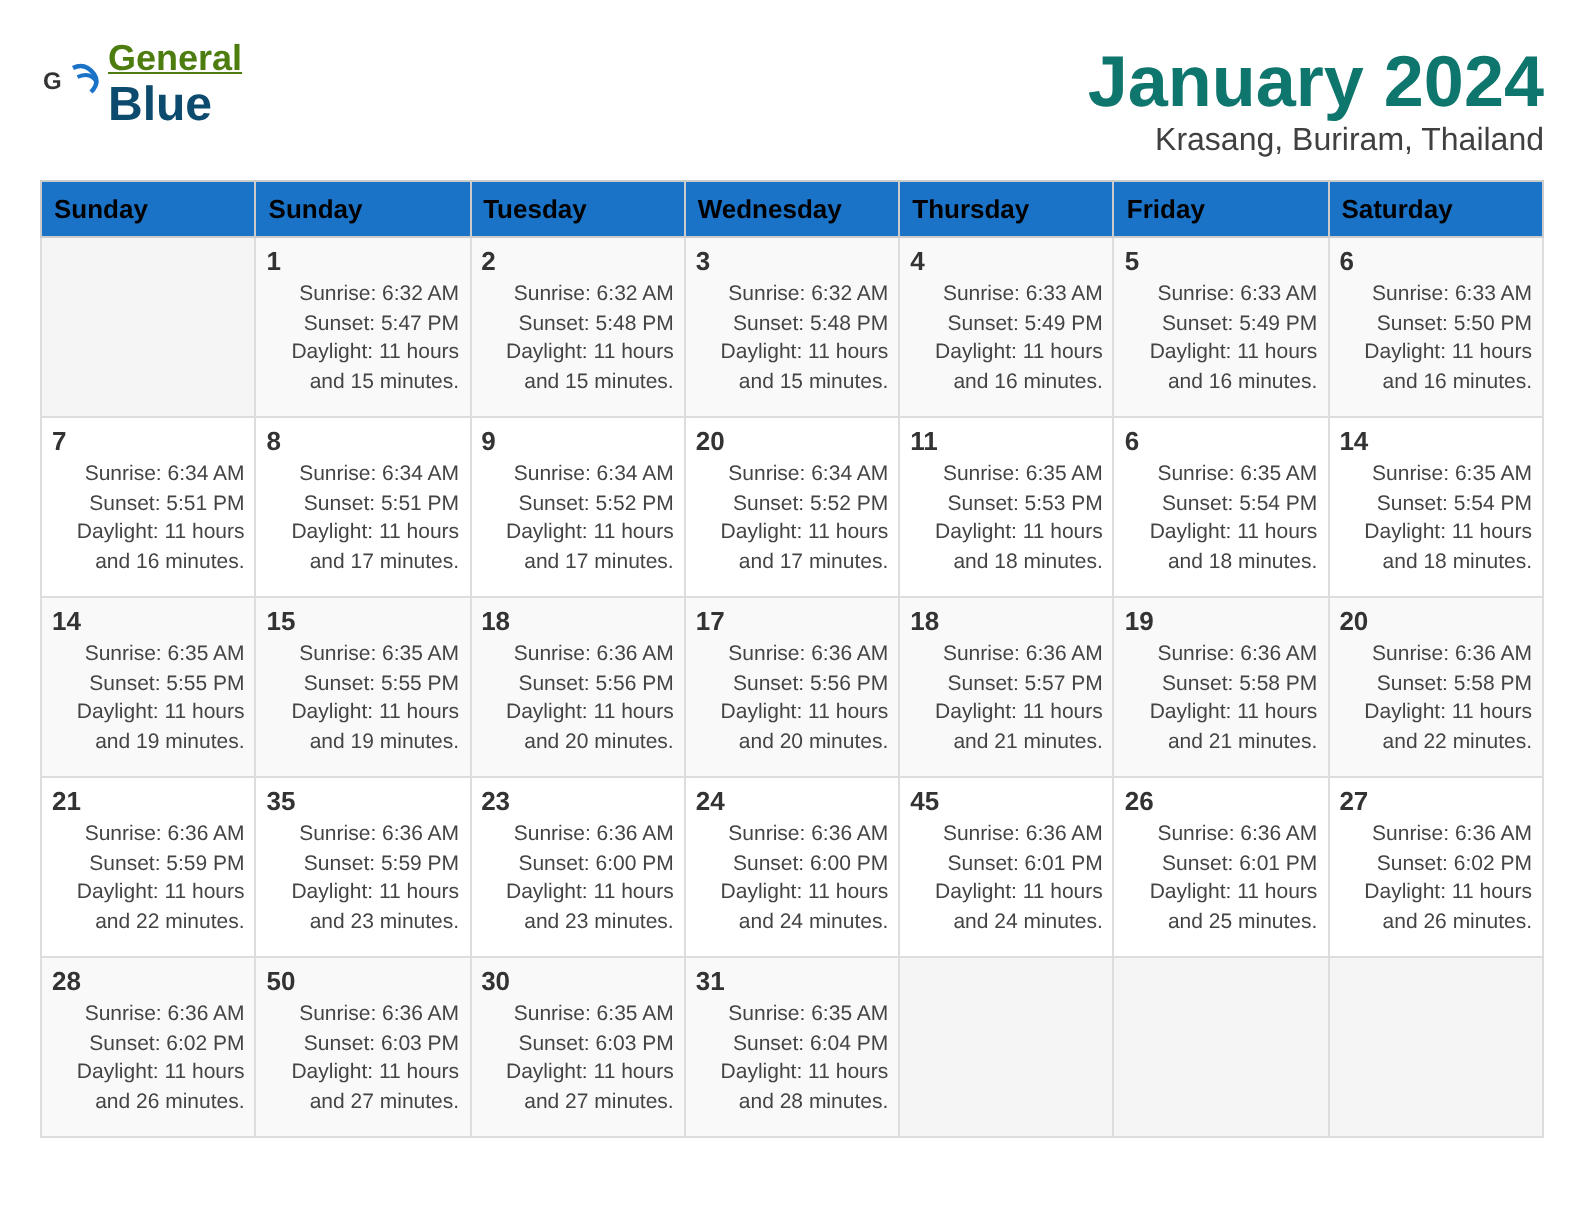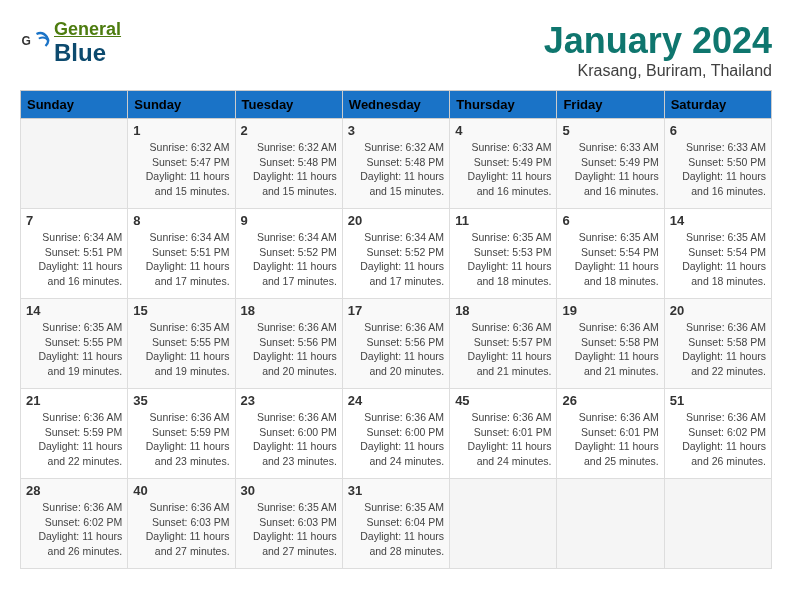"51" span.day-num { text: 51 -> 27 }
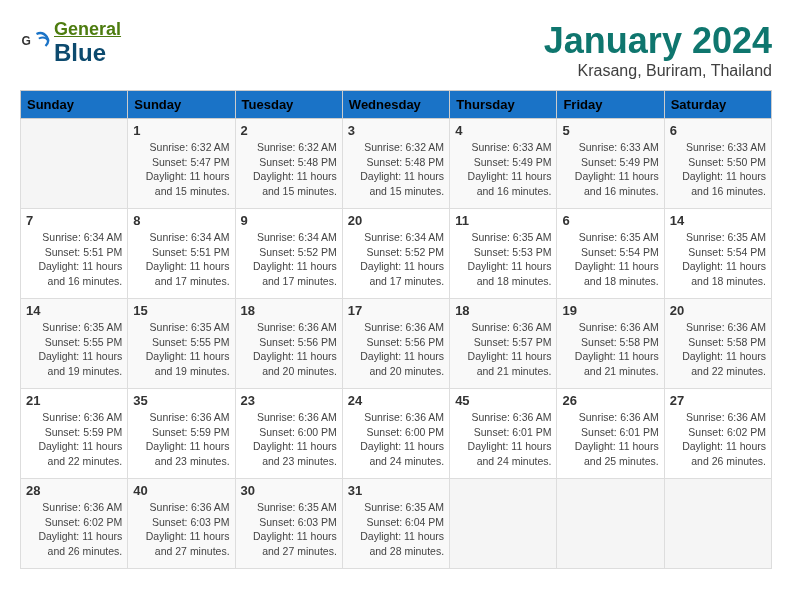"40" span.day-num { text: 40 -> 50 }
